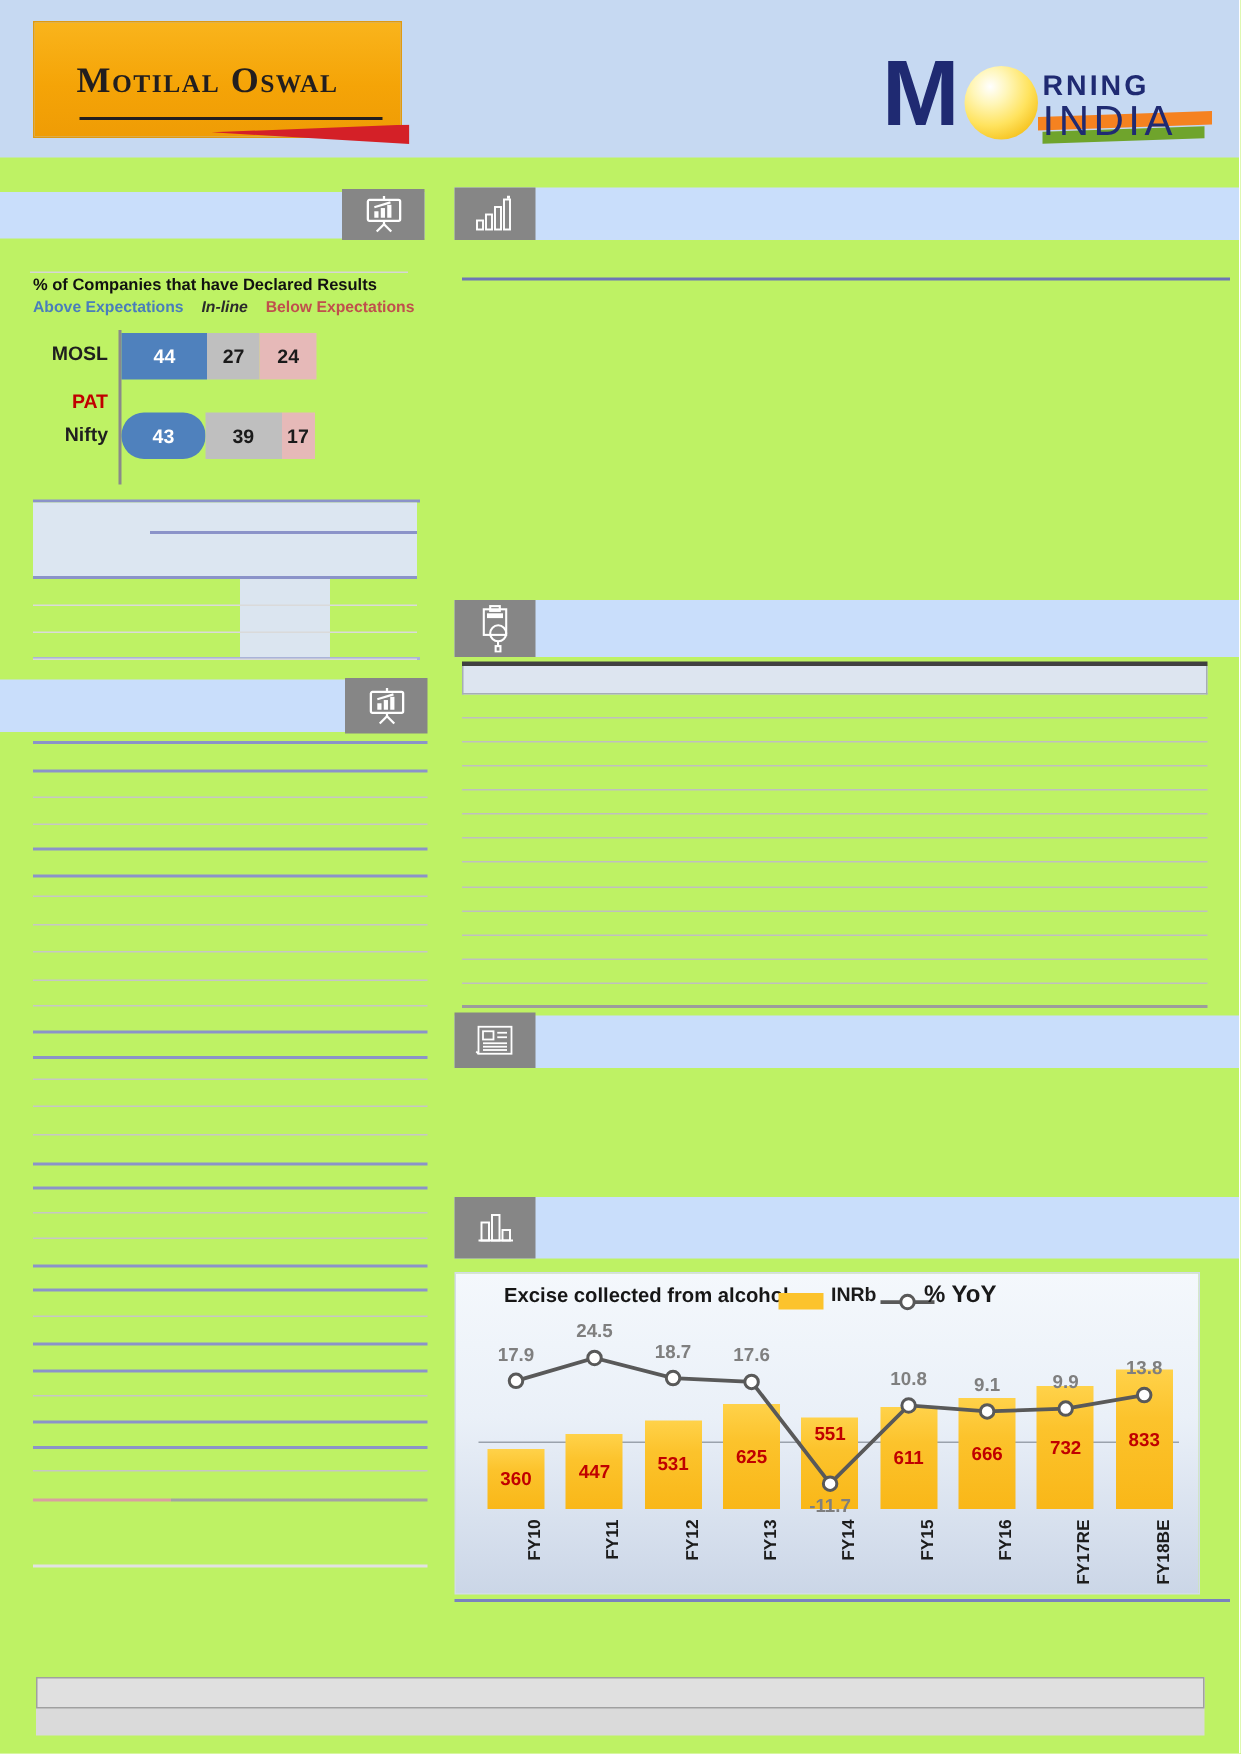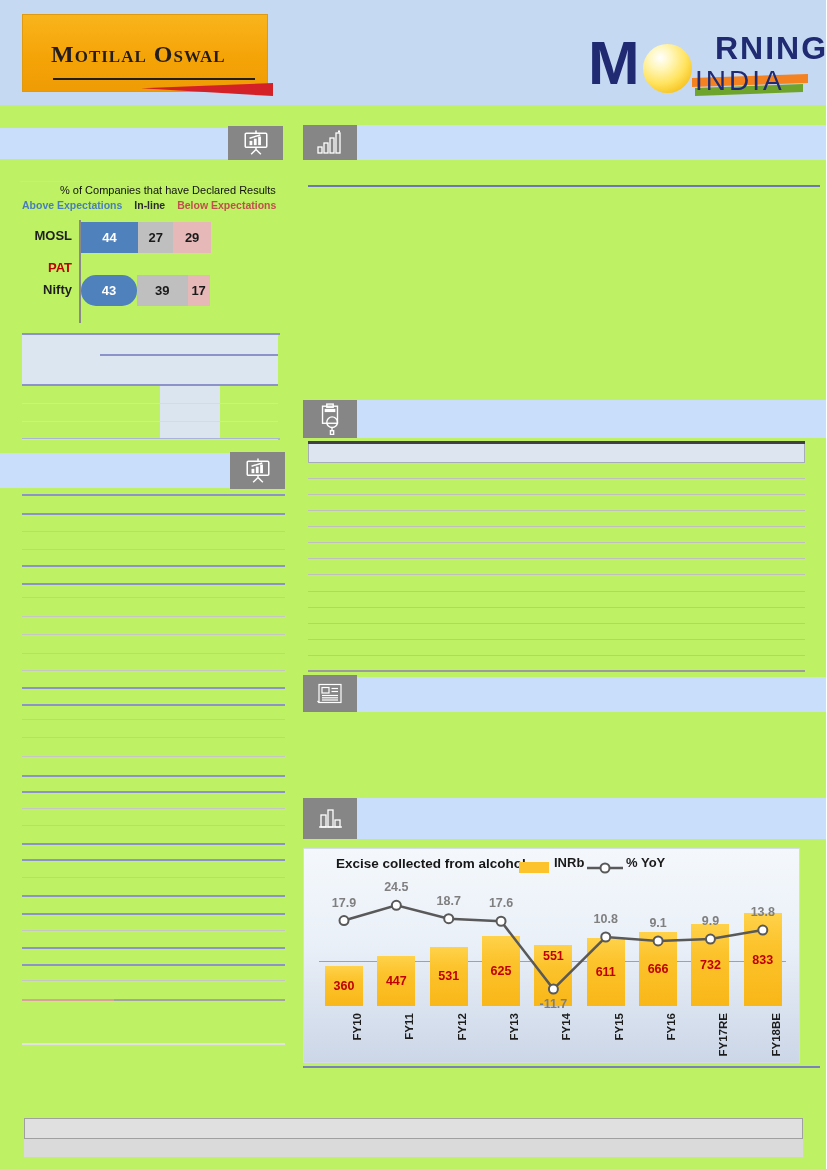"RNING" .mi-rning { font-size: 32px -> 19px; margin-left: 20px -> none; top: 0 -> 10px }
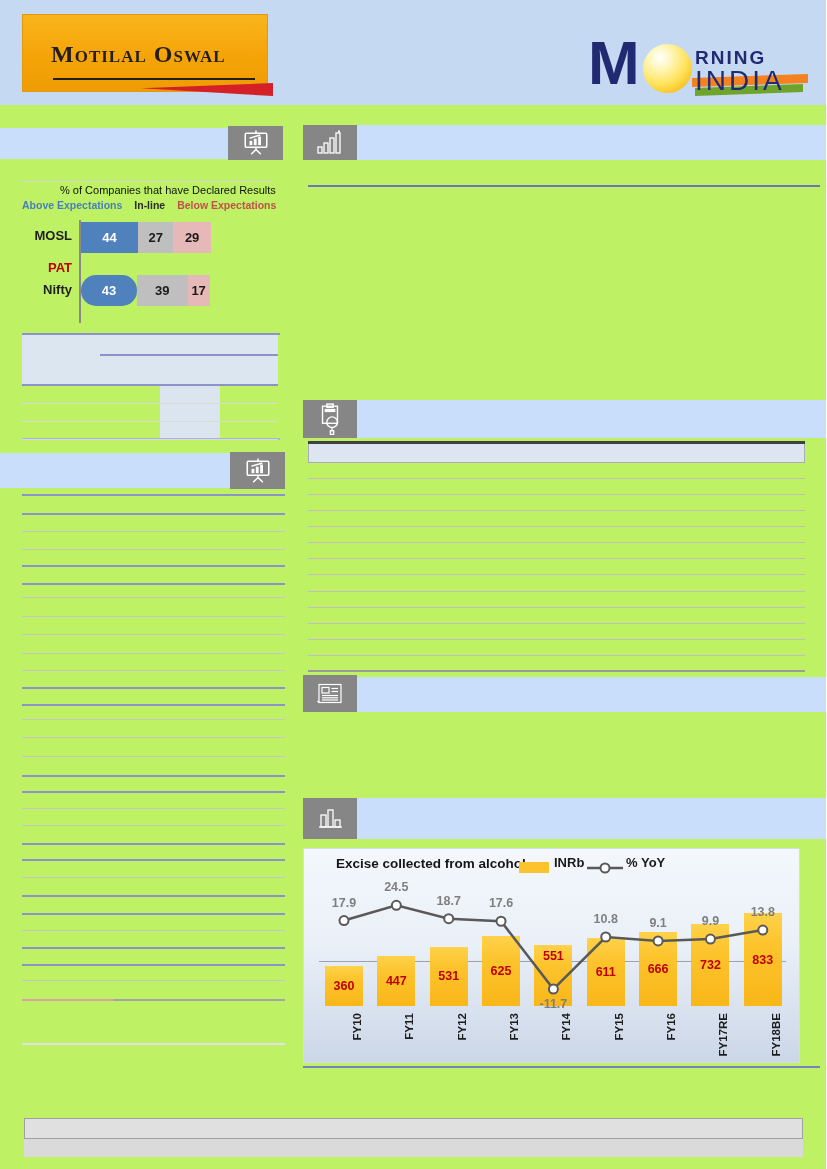"% of Companies that have" .res-title { font-weight: normal -> bold; margin-left: 38px -> none }
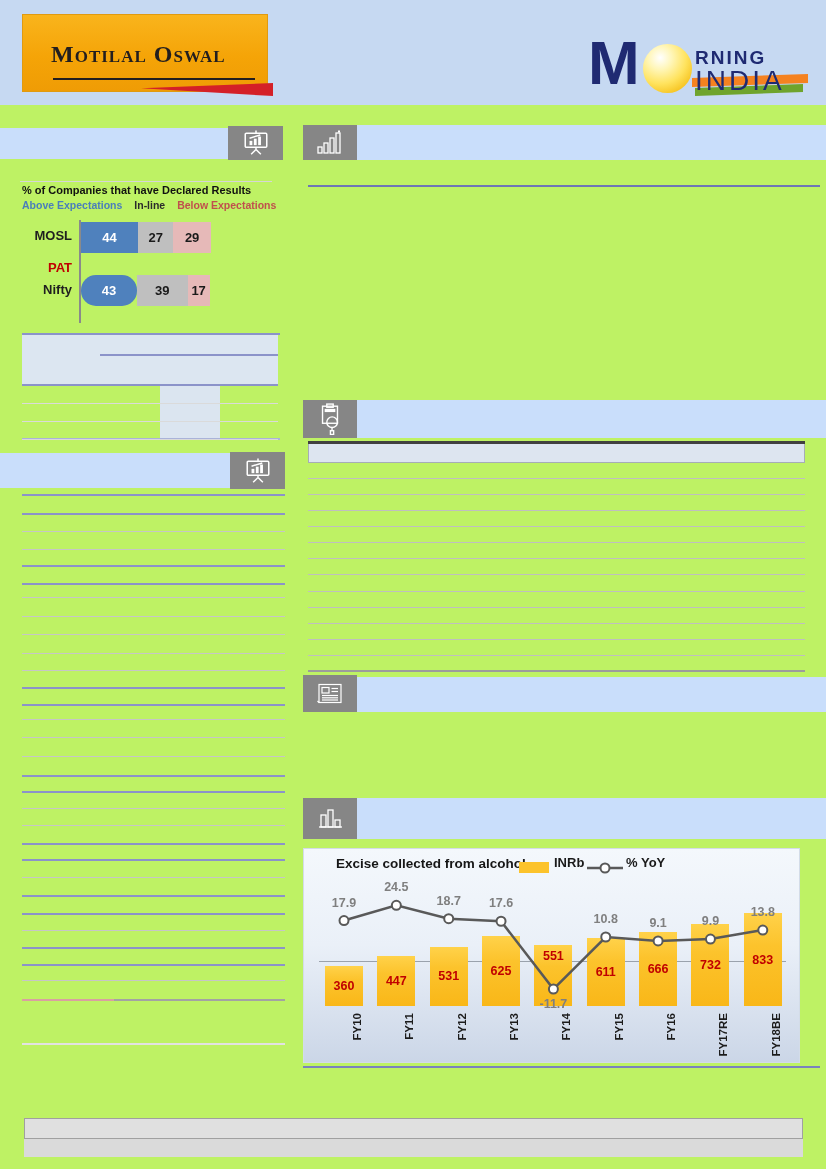"In-line" .res-legend .lg-inline { font-style: none -> italic }
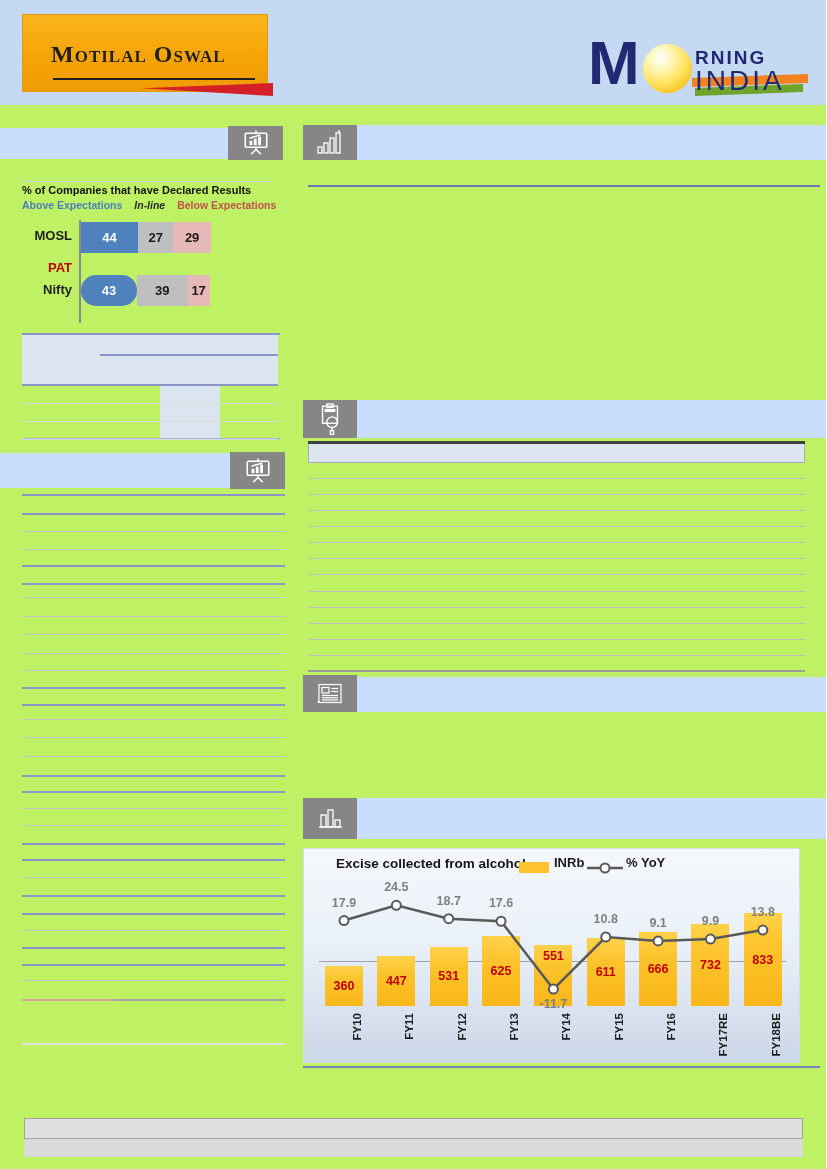"29" div.res-seg { text: 29 -> 24 }
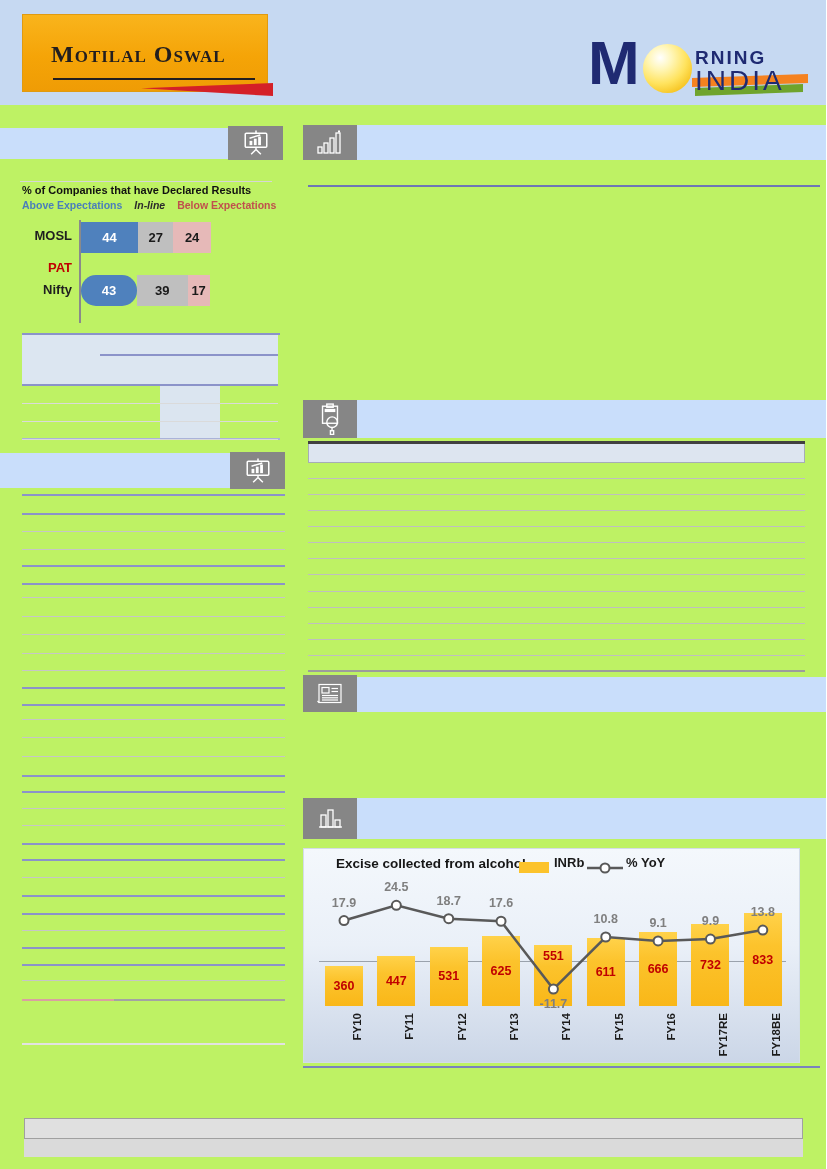"% YoY" .ex-leg-yoy { font-size: 13px -> 16px; left: 322px -> 312px }
